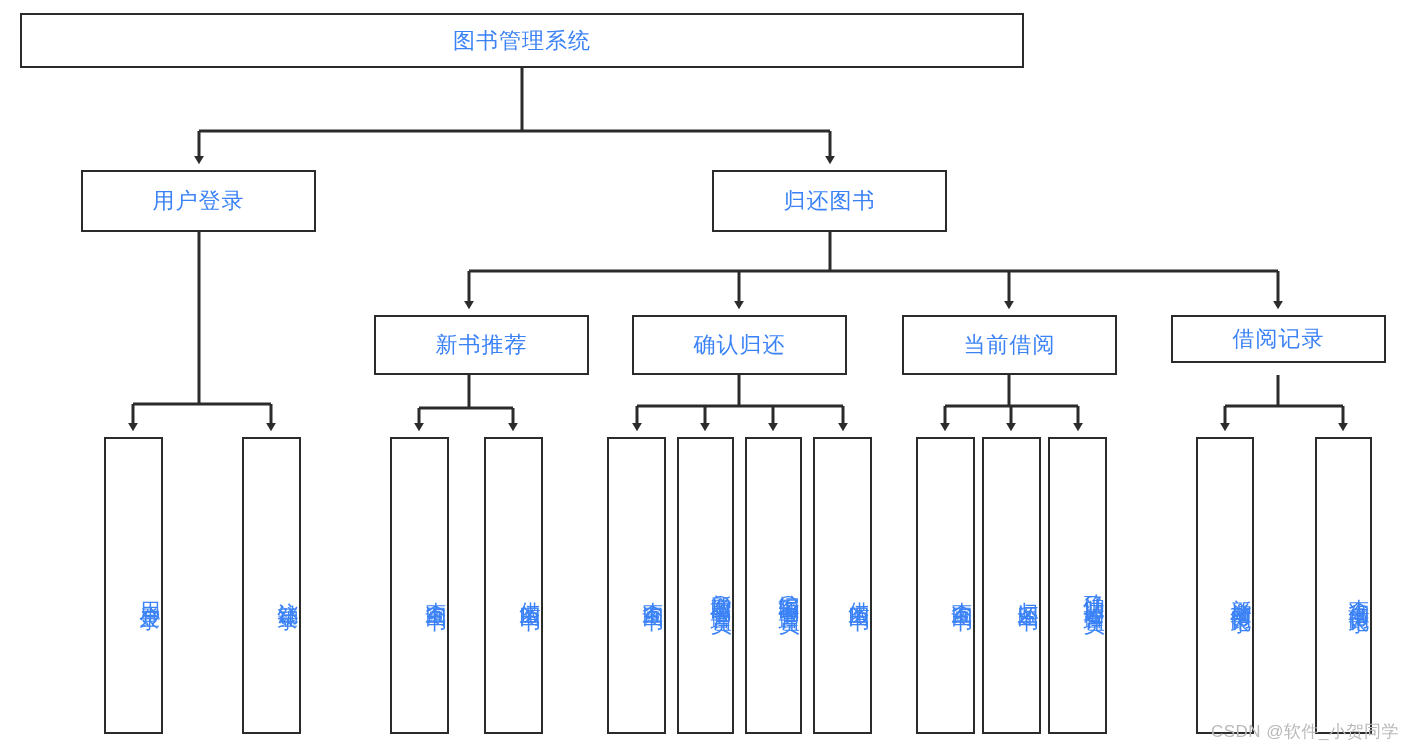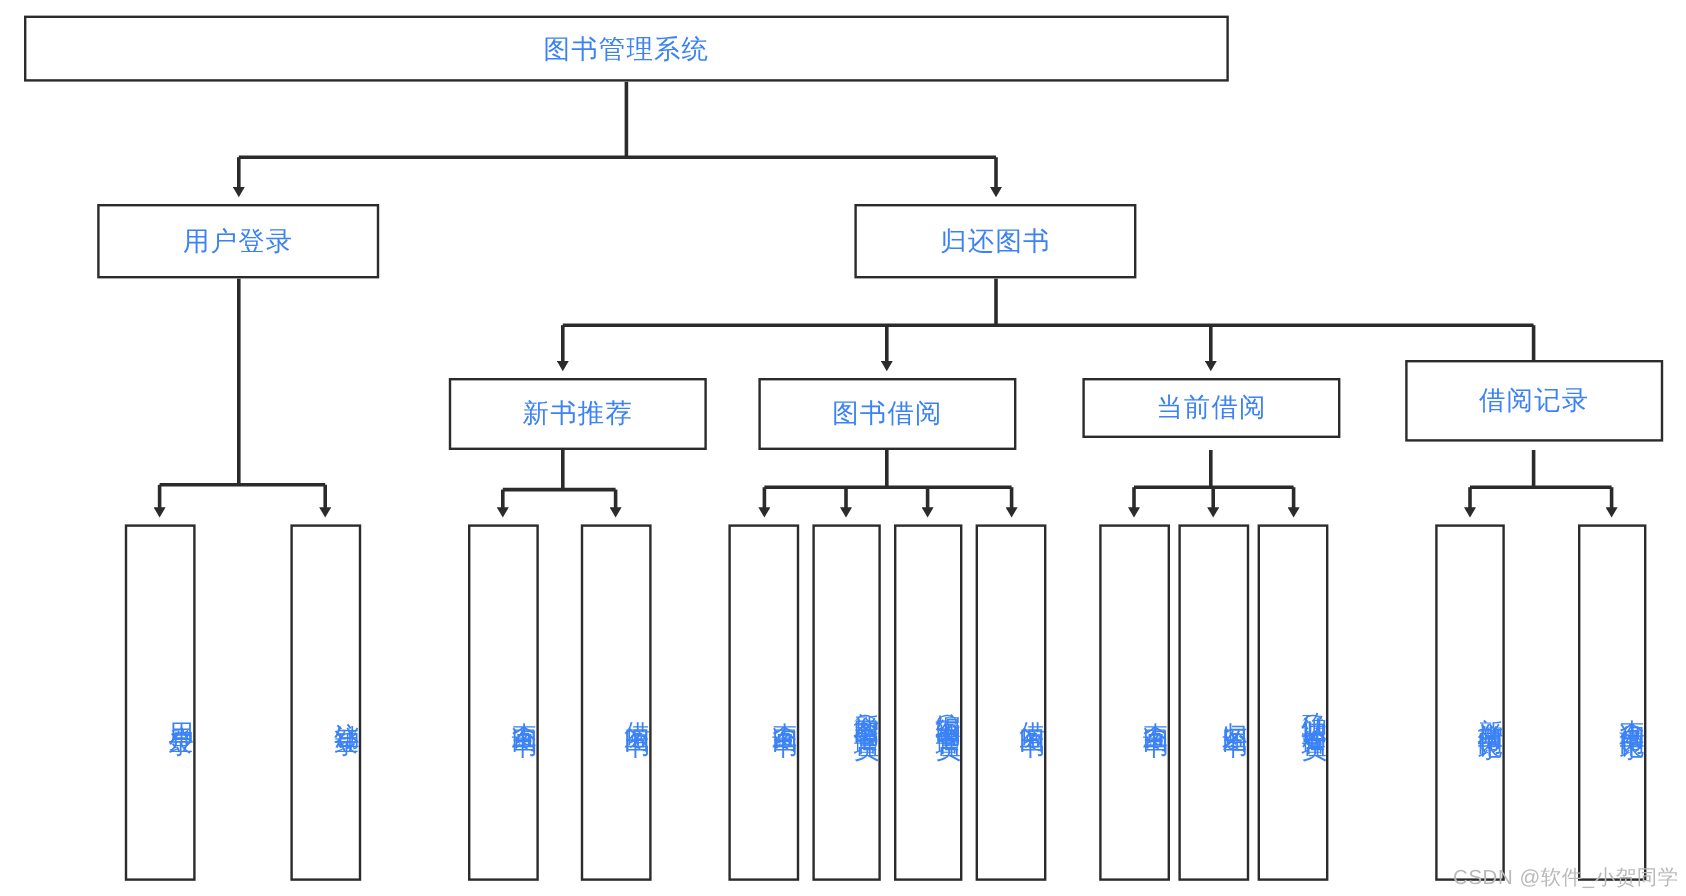"图书借阅" div.node { text: 图书借阅 -> 确认归还 }
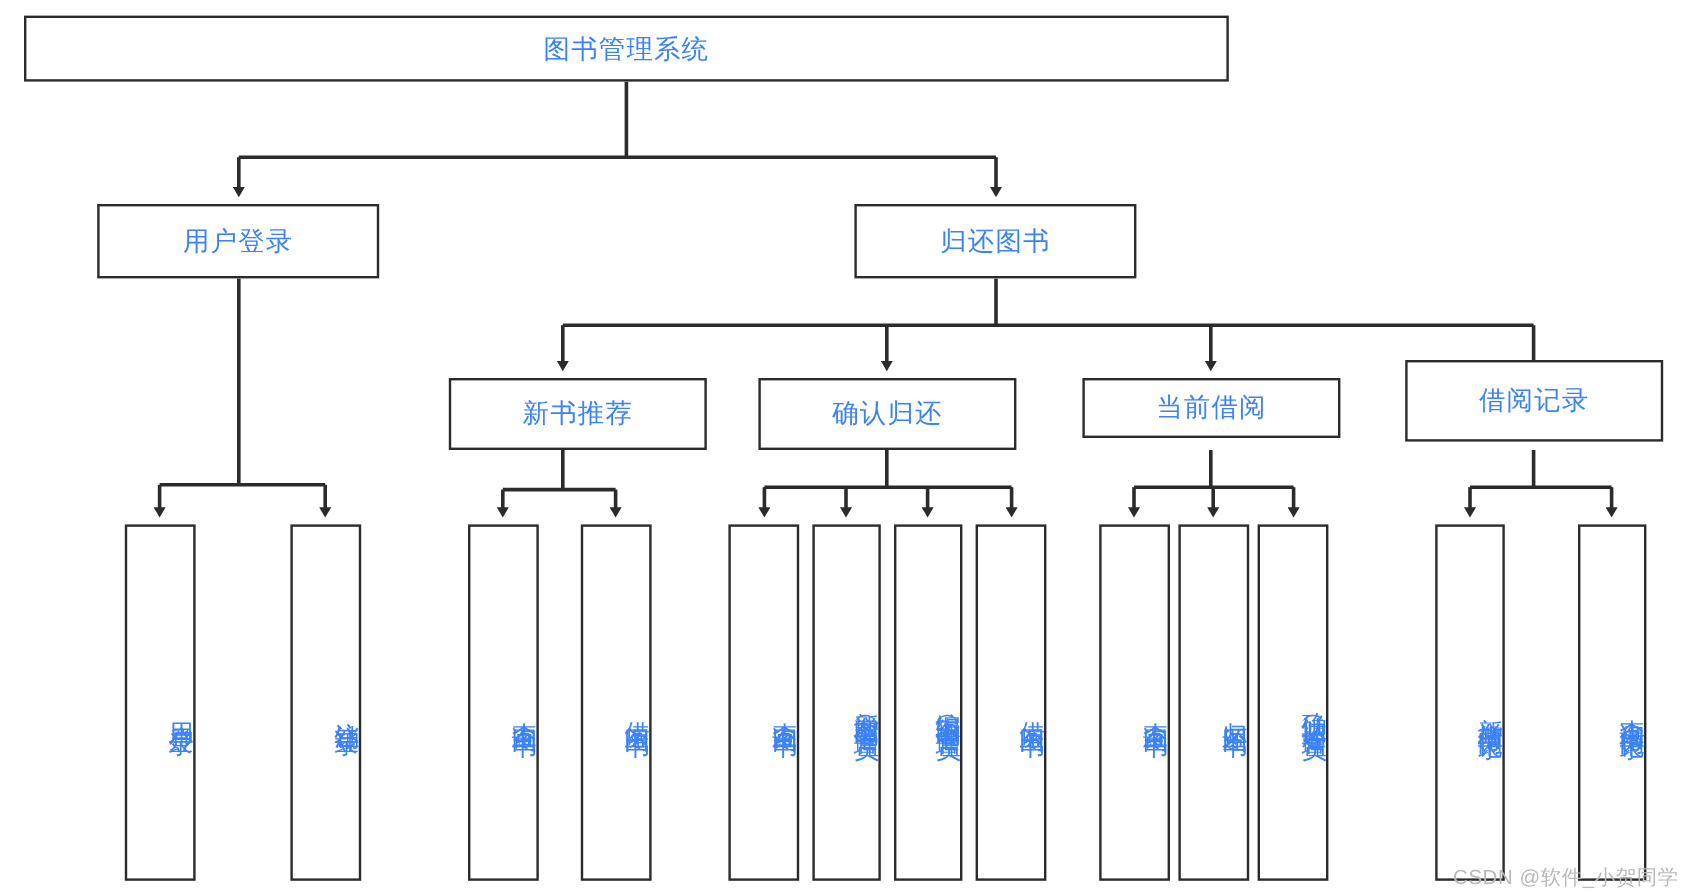"当前借阅" div.node { height: 50px -> 60px }
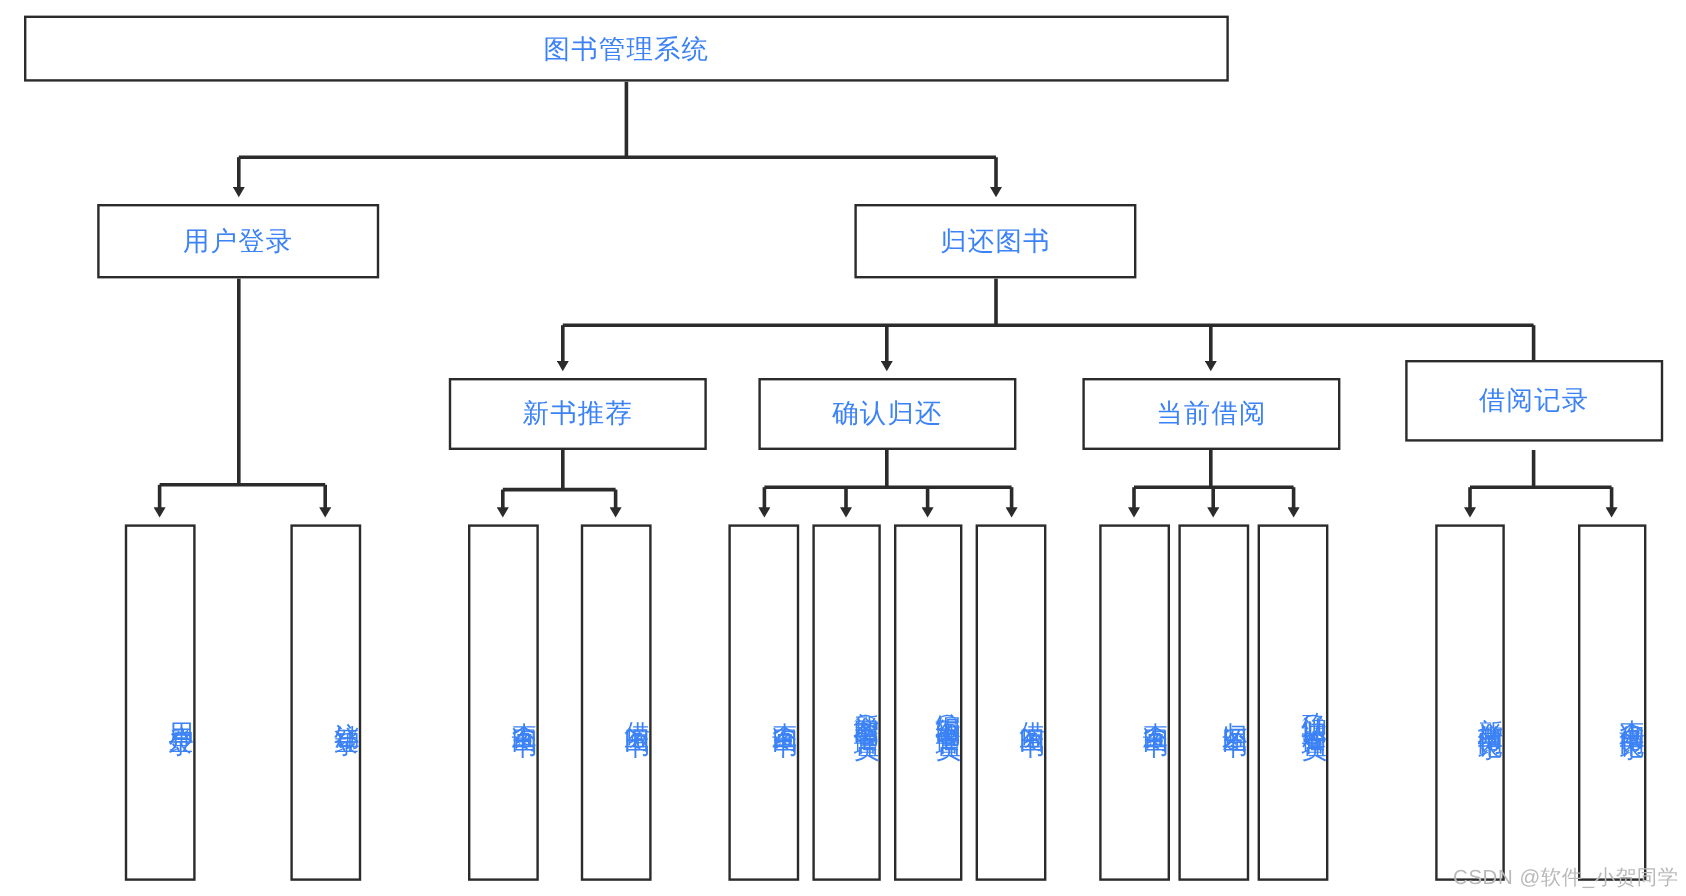"借阅记录" div.node { height: 68px -> 48px; top: 300px -> 315px }
